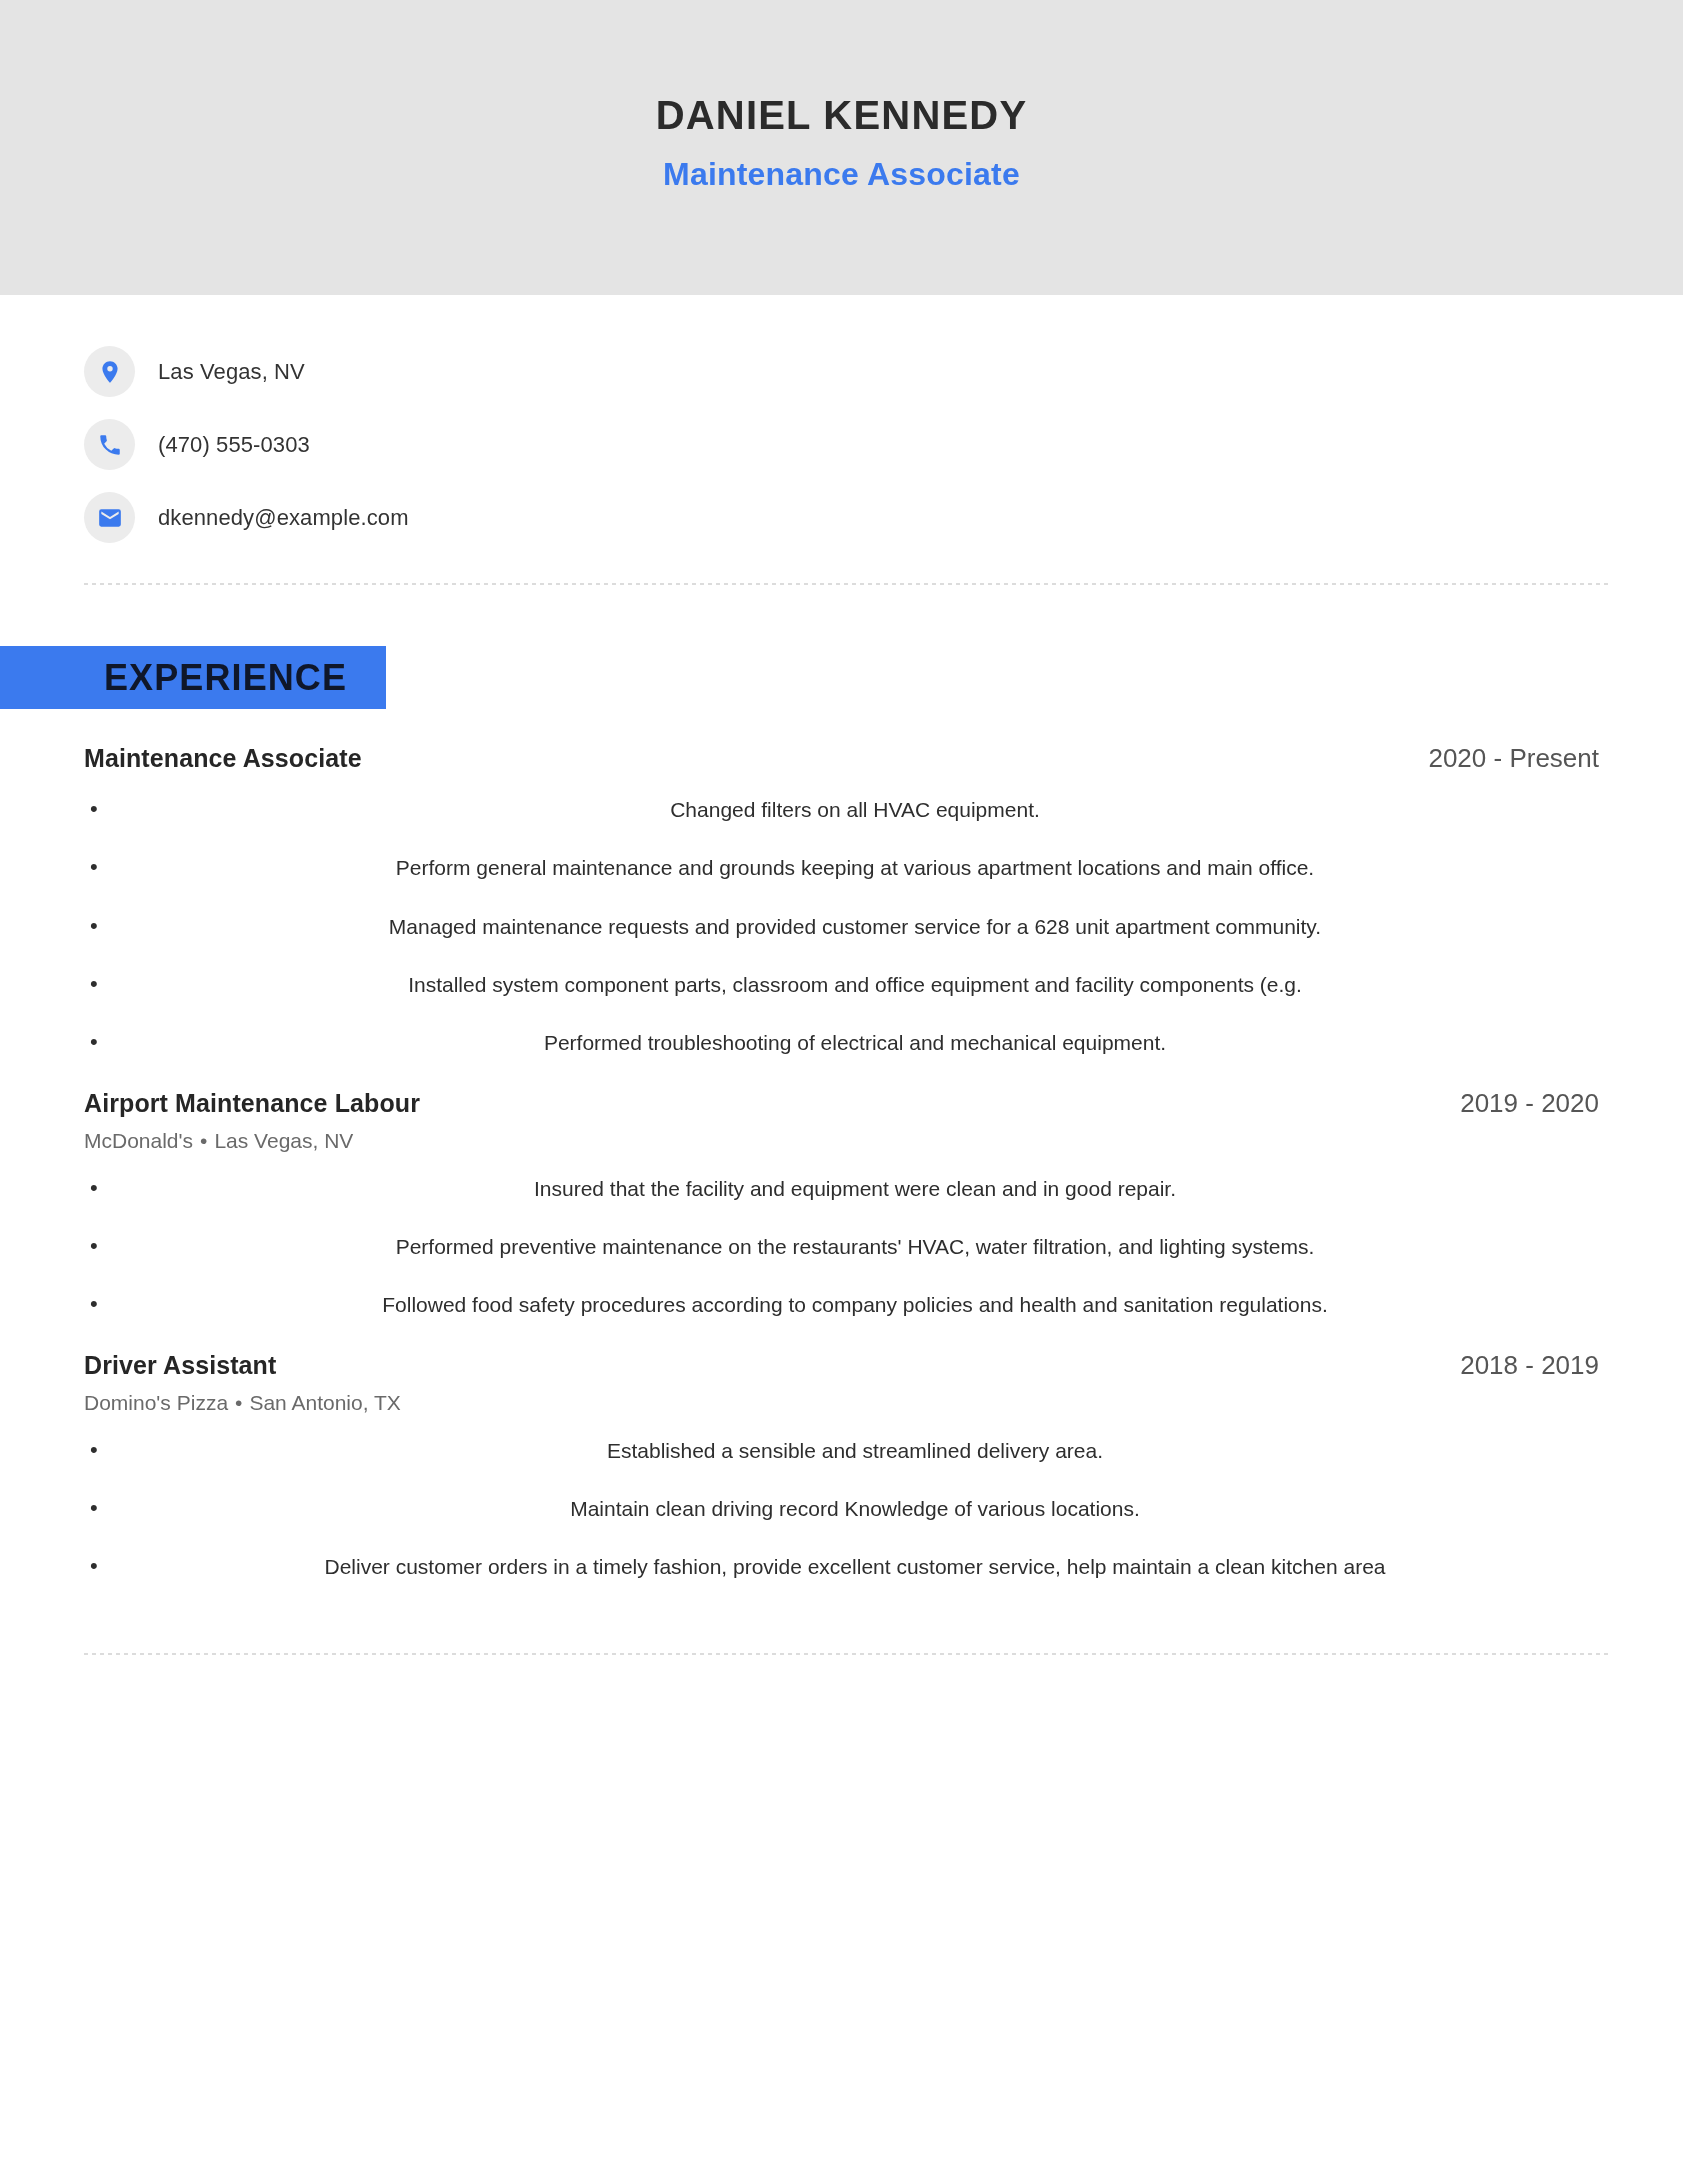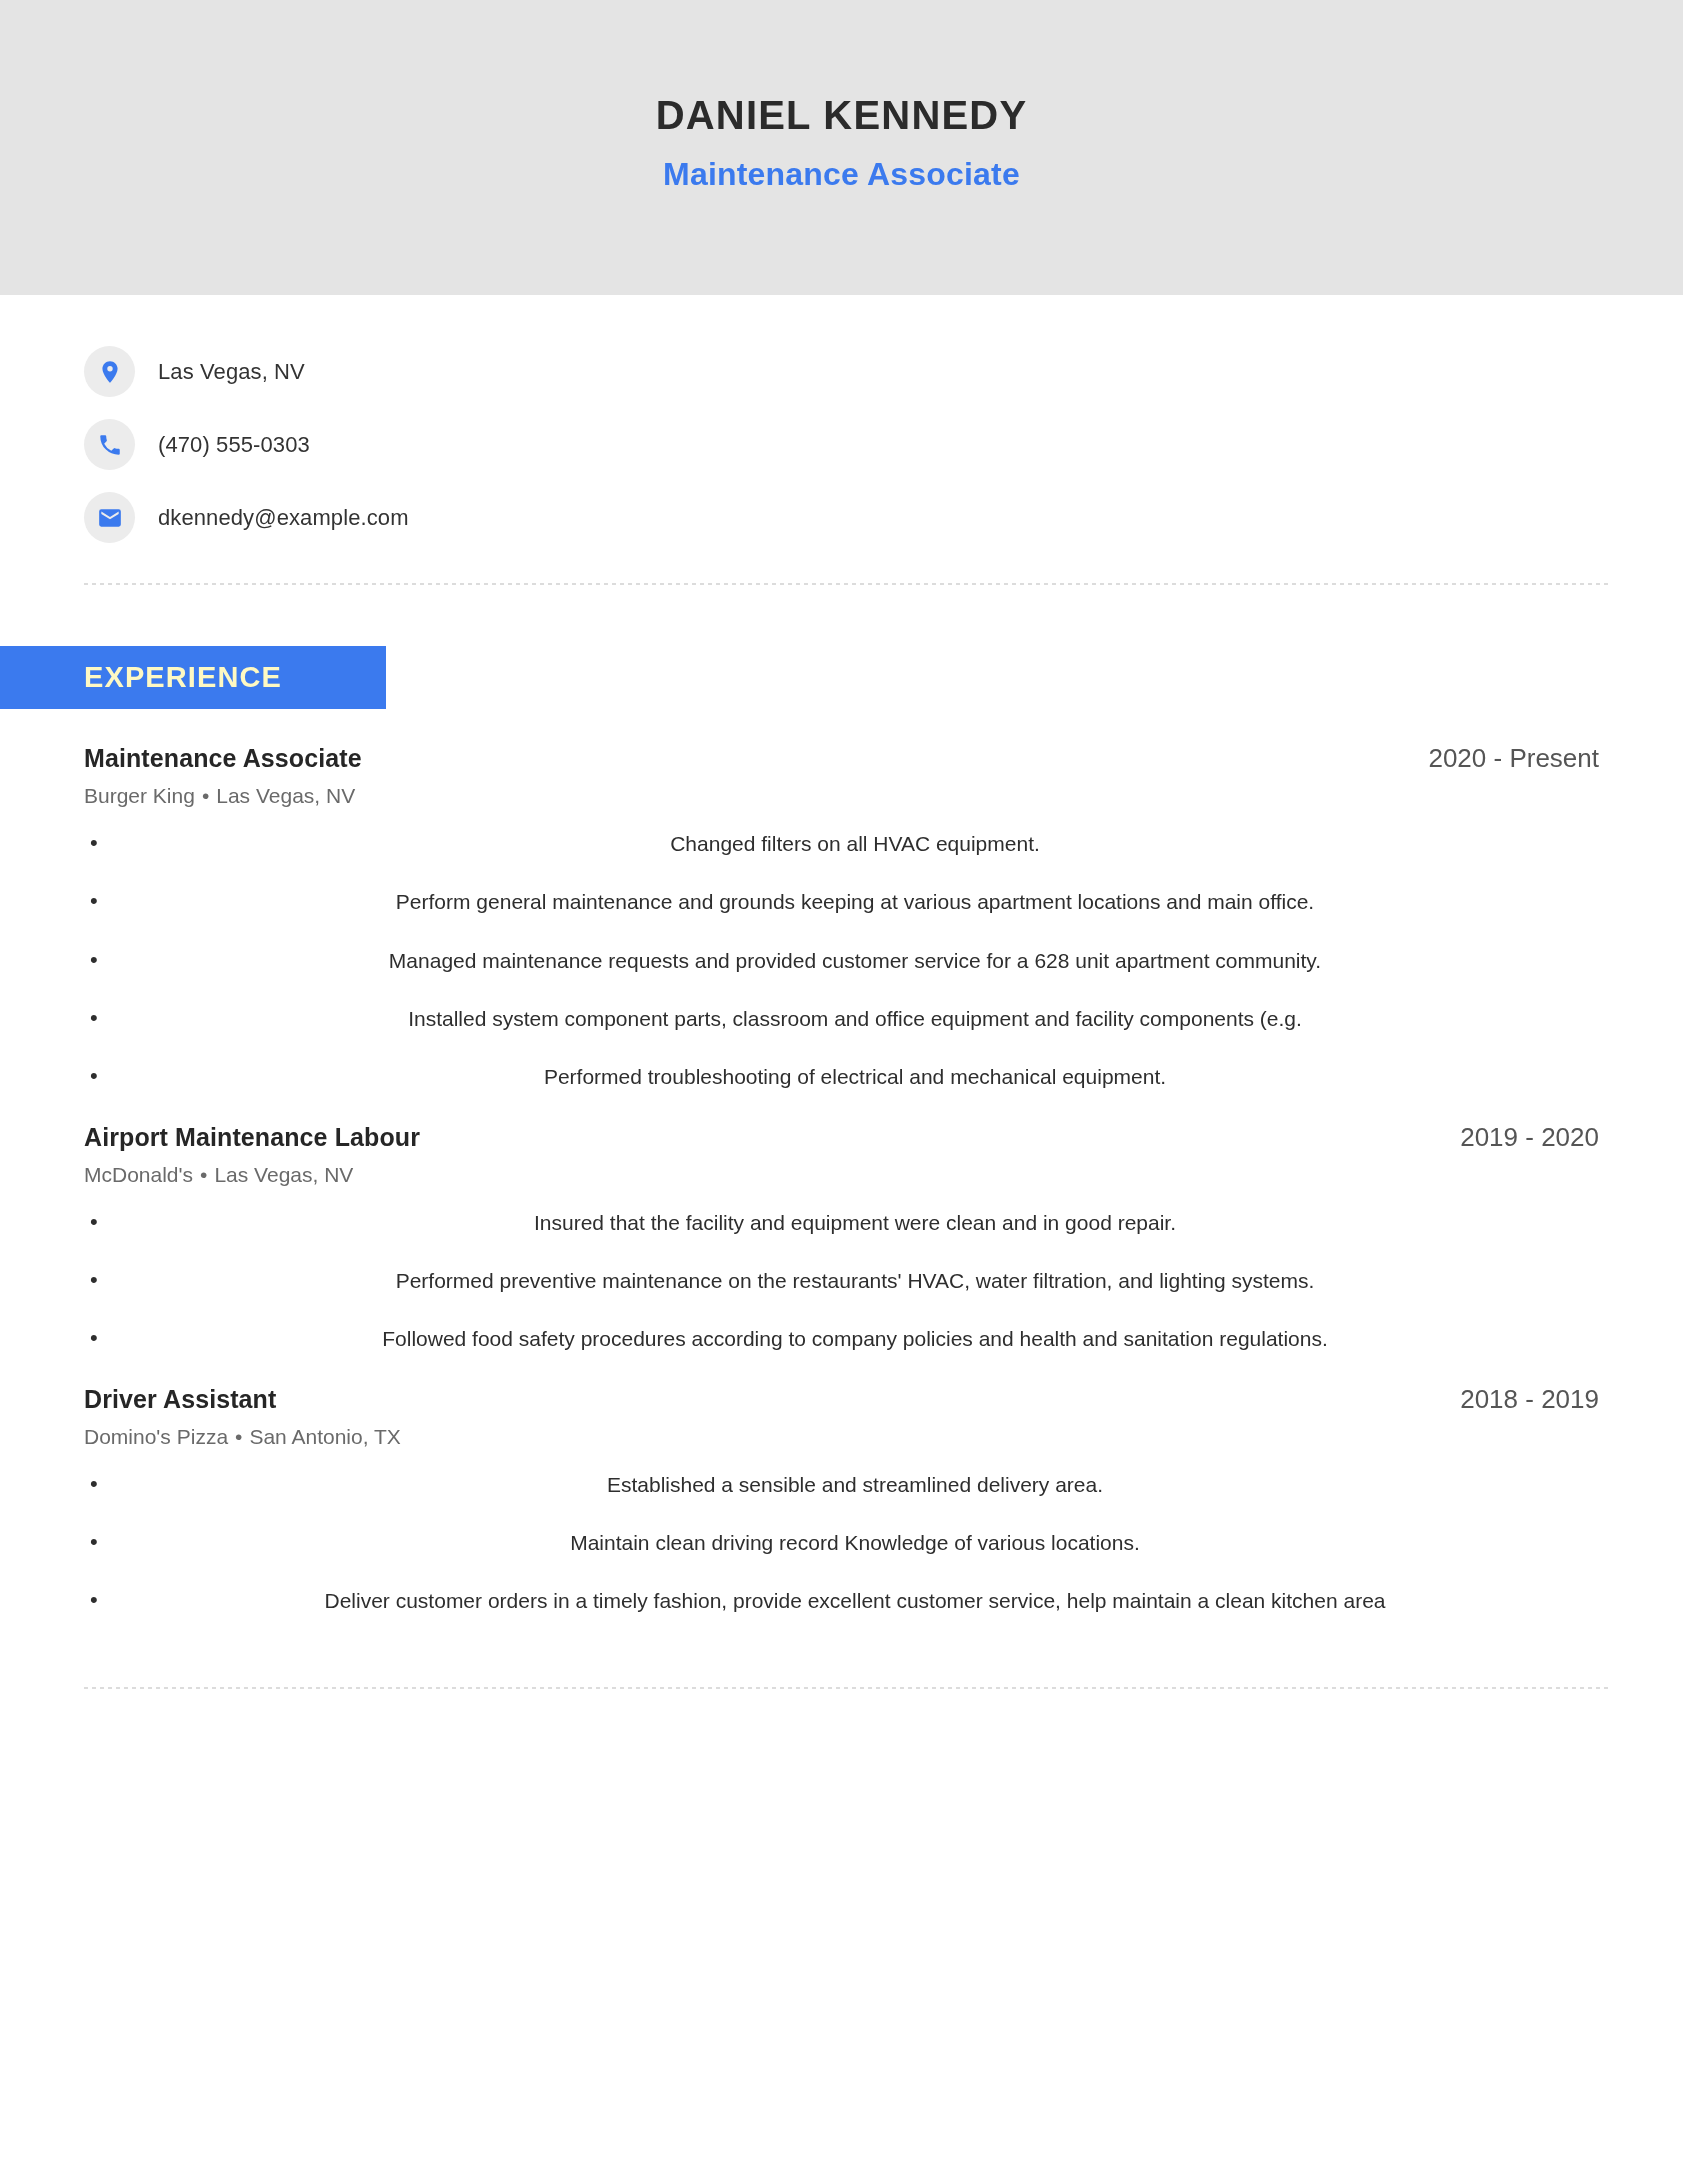"EXPERIENCE" .section-banner .title { color: #fef9c3 -> #0f172a; font-size: 29px -> 36px; margin-left: none -> 20px }
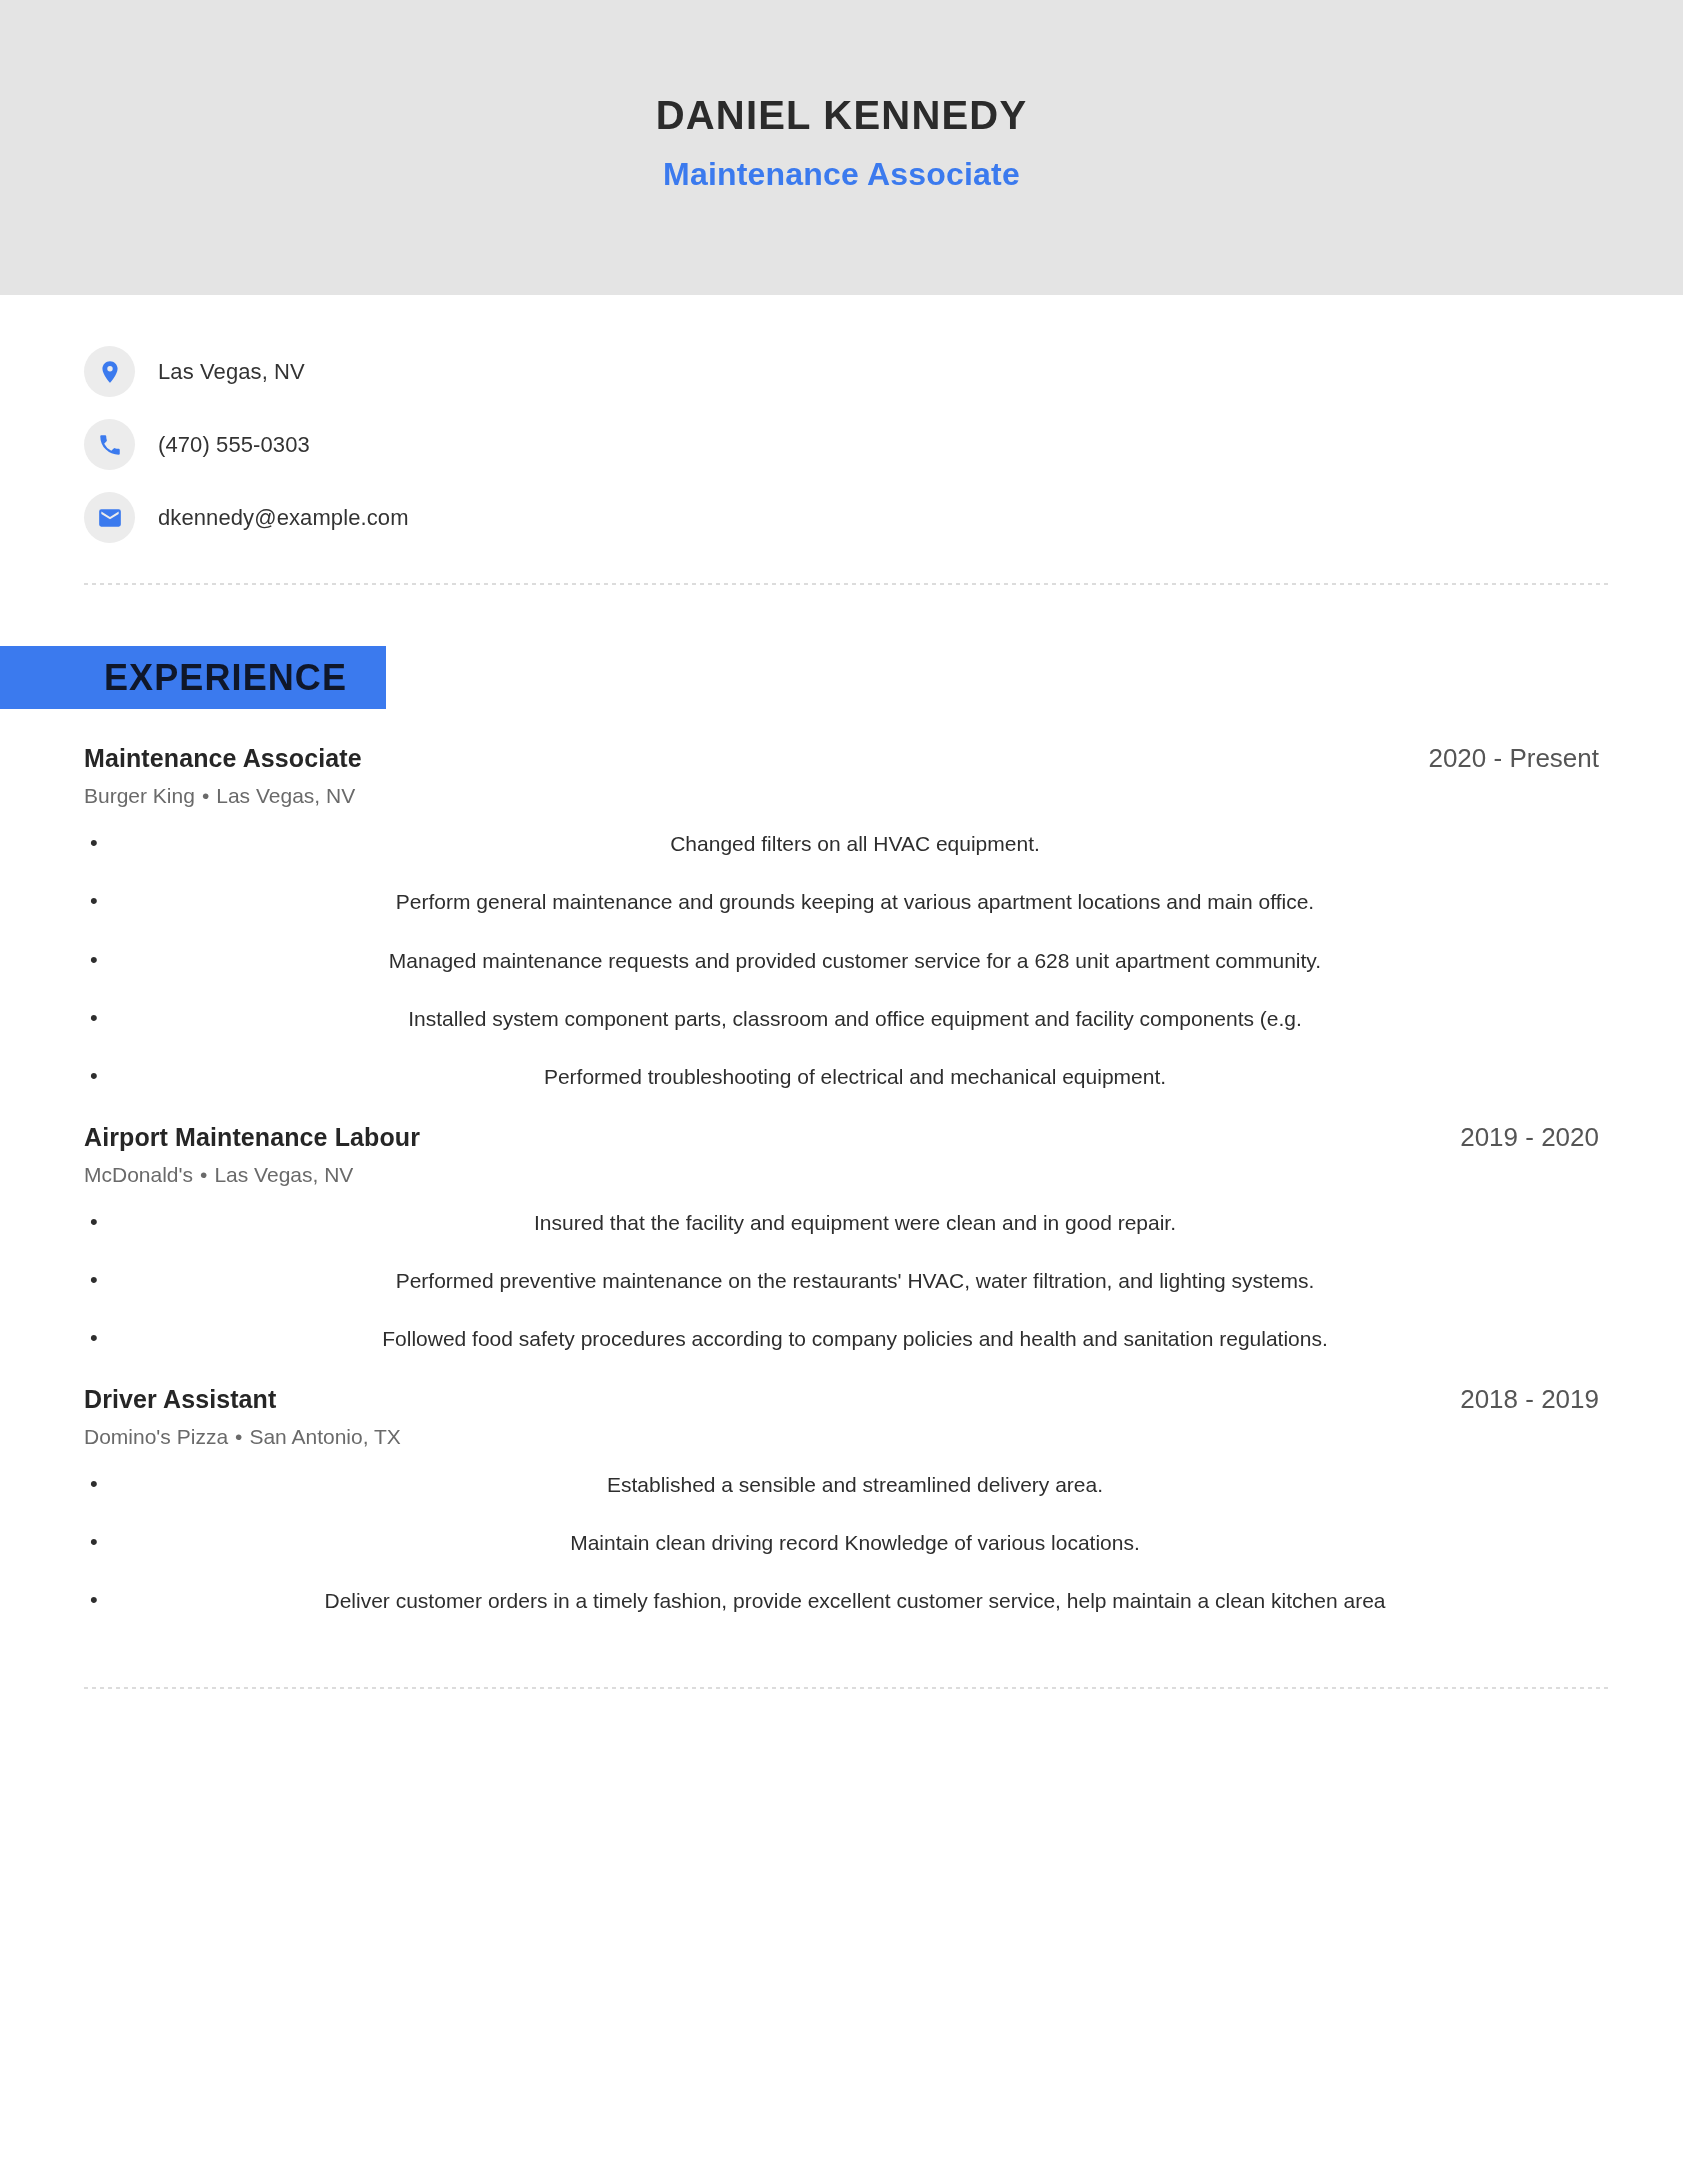"Burger King • Las Vegas," div.job-meta { html: <div> <span>Burger King</span><span>•</span><span>Las Vegas, NV</span> </div> -> none }
